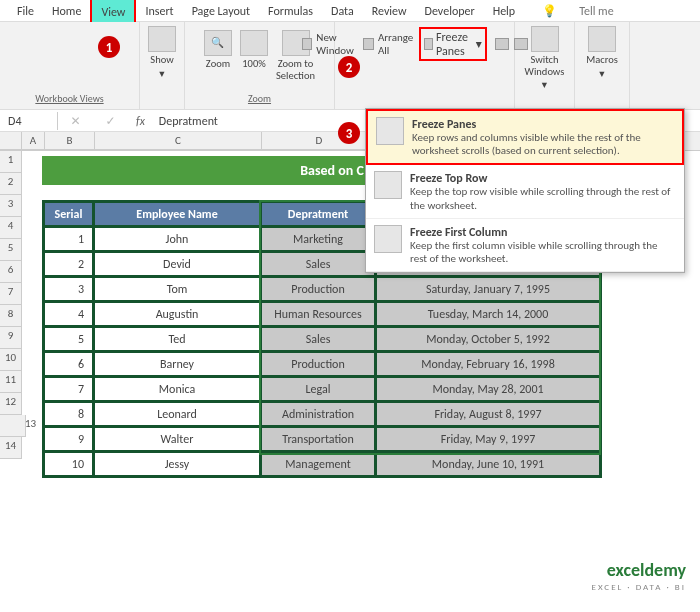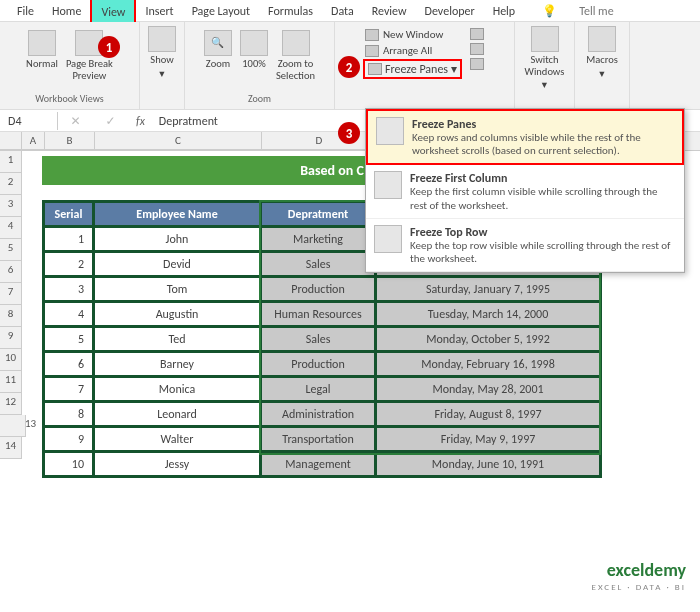"New Window" .hlist { flex-direction: column -> row }
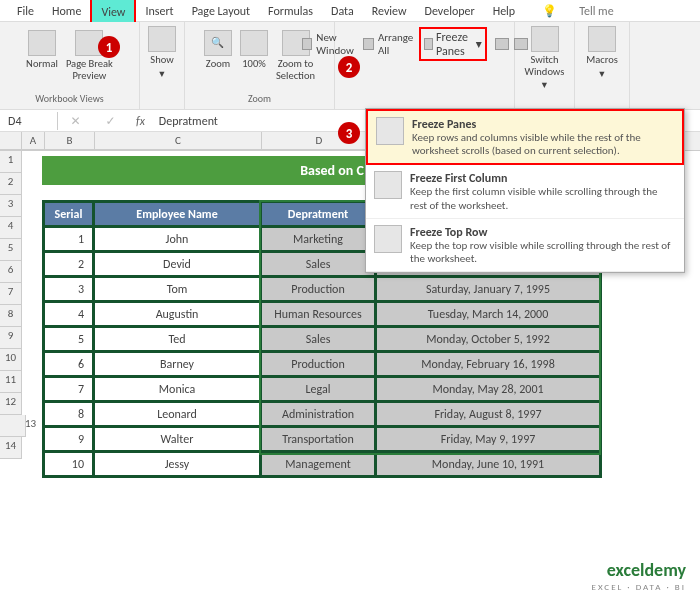"Normal" div.btns { html: <div> <div> <div></div> <span>Normal</span> </div> <div> <div></div> <span>Page Break Preview</span> </div> </div> -> none }
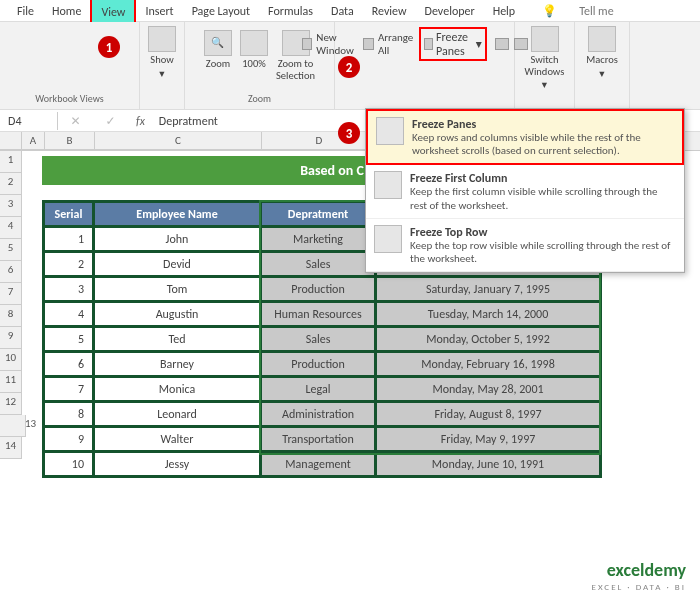"Workbook Views" .group-label { text-decoration: none -> underline }
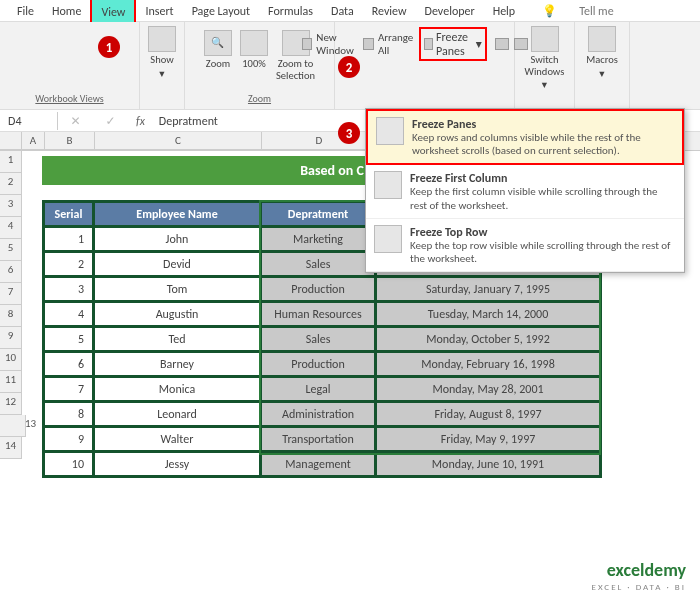"Freeze First Column" div.dd-item { order: before "Freeze Top Row" -> after "Freeze Top Row" }
